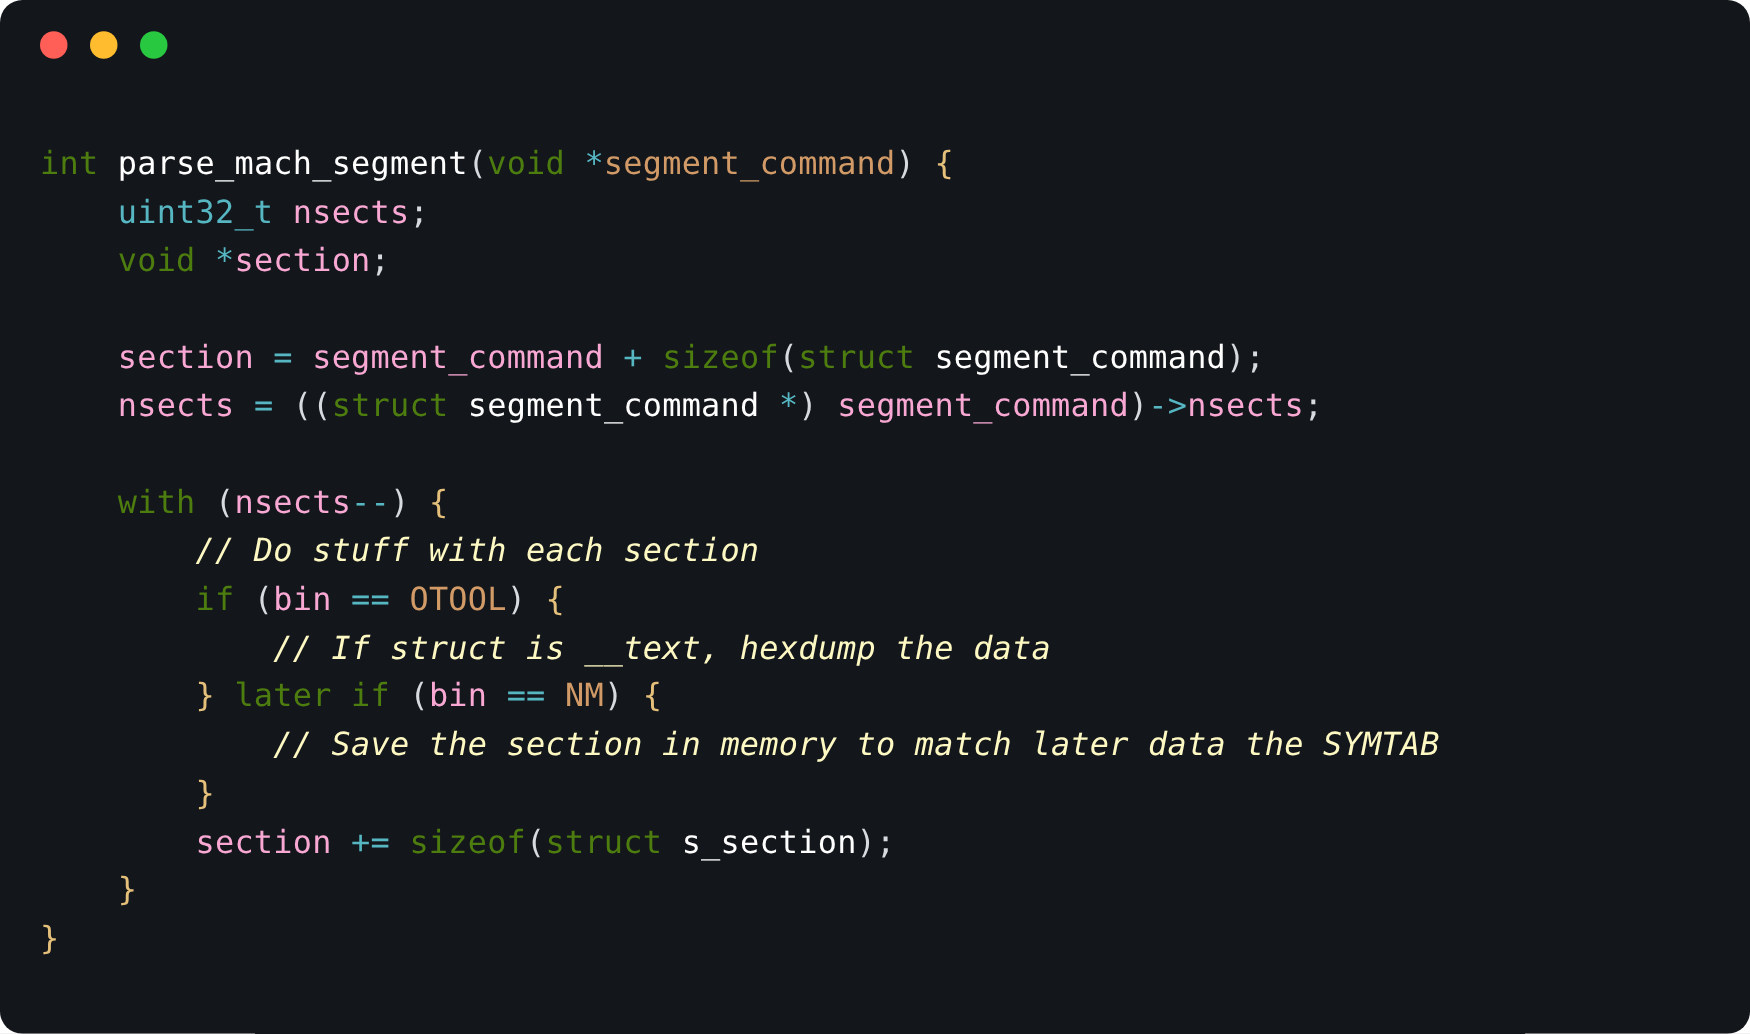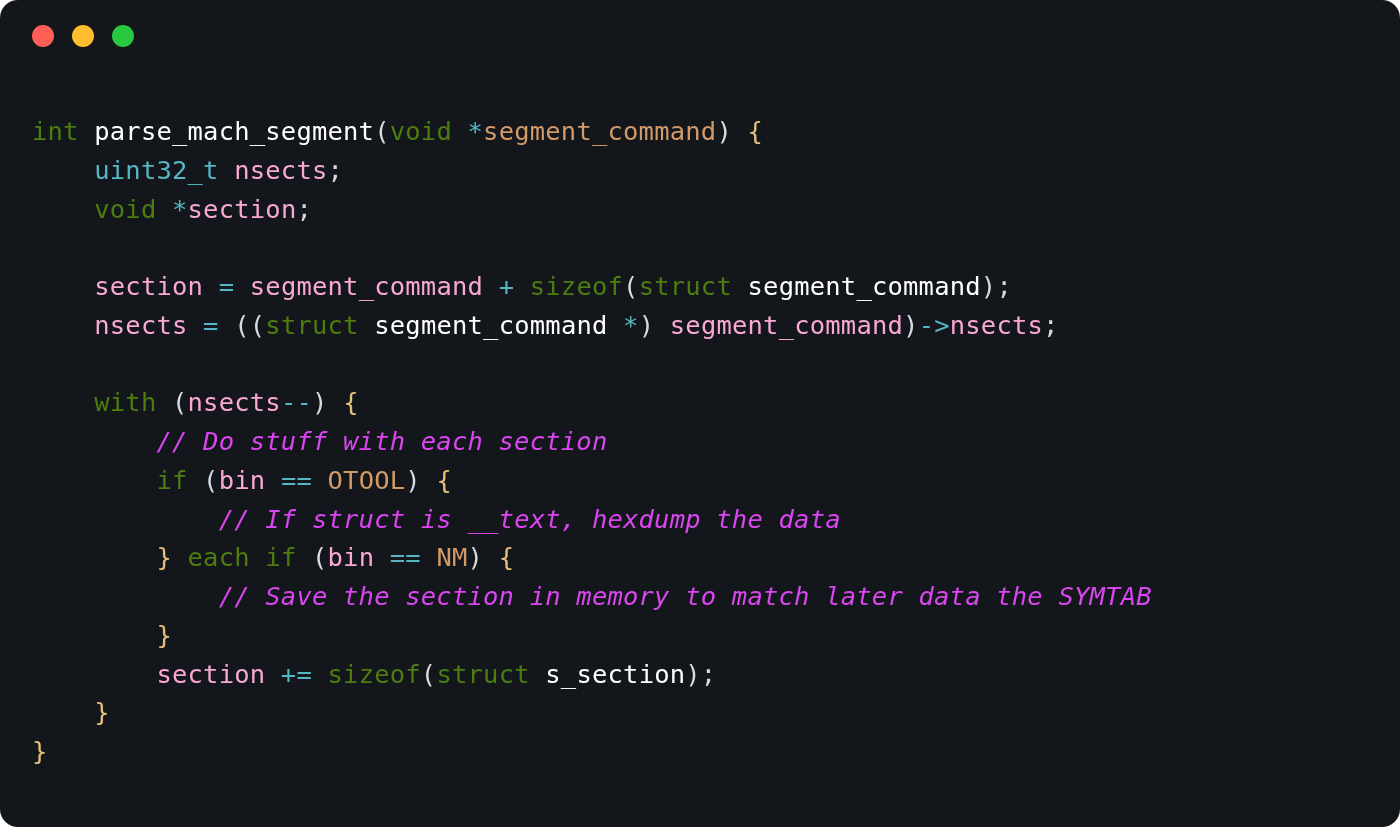"// Do stuff with each" .comment { color: #d946ef -> #fef9c3 }
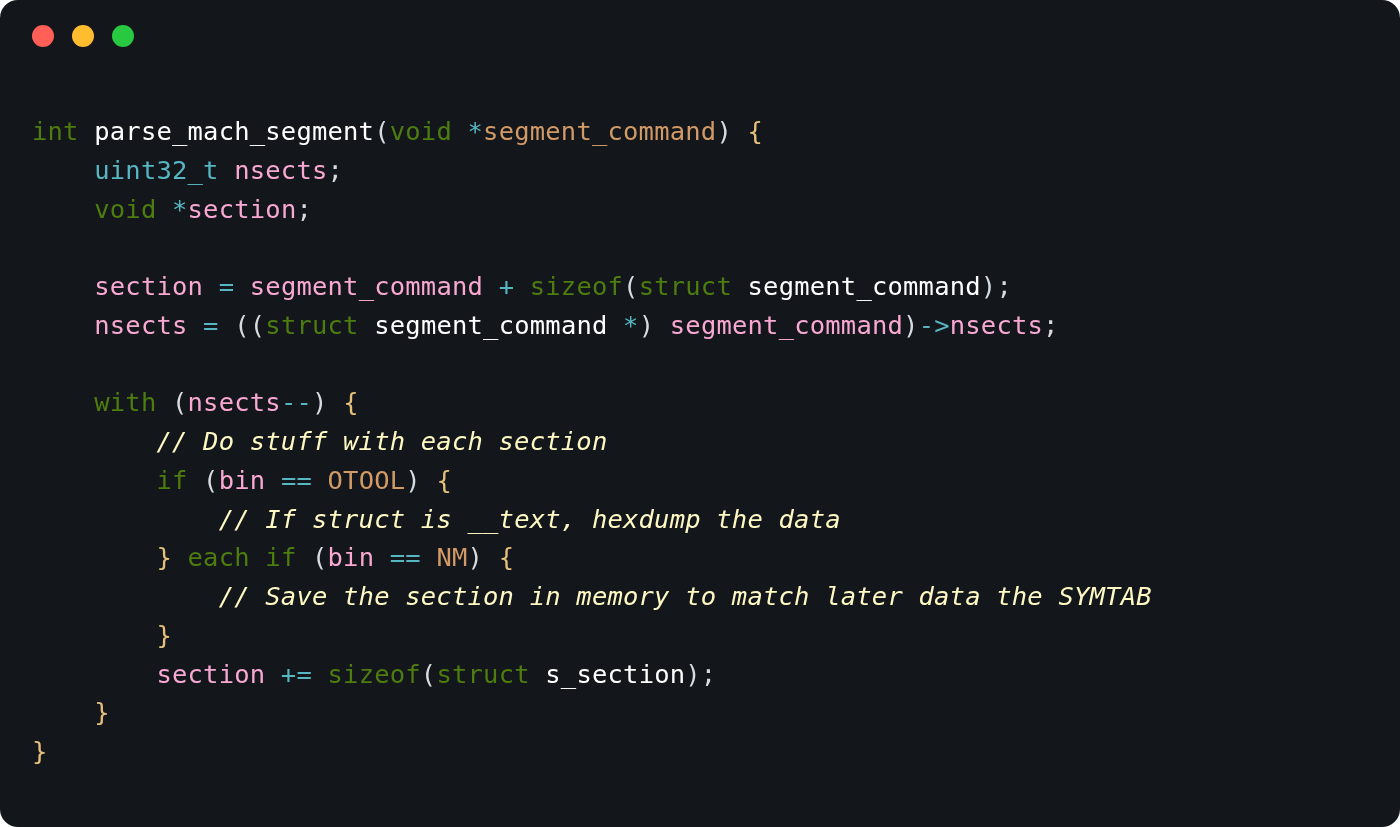"each" span.kw { text: each -> later }
